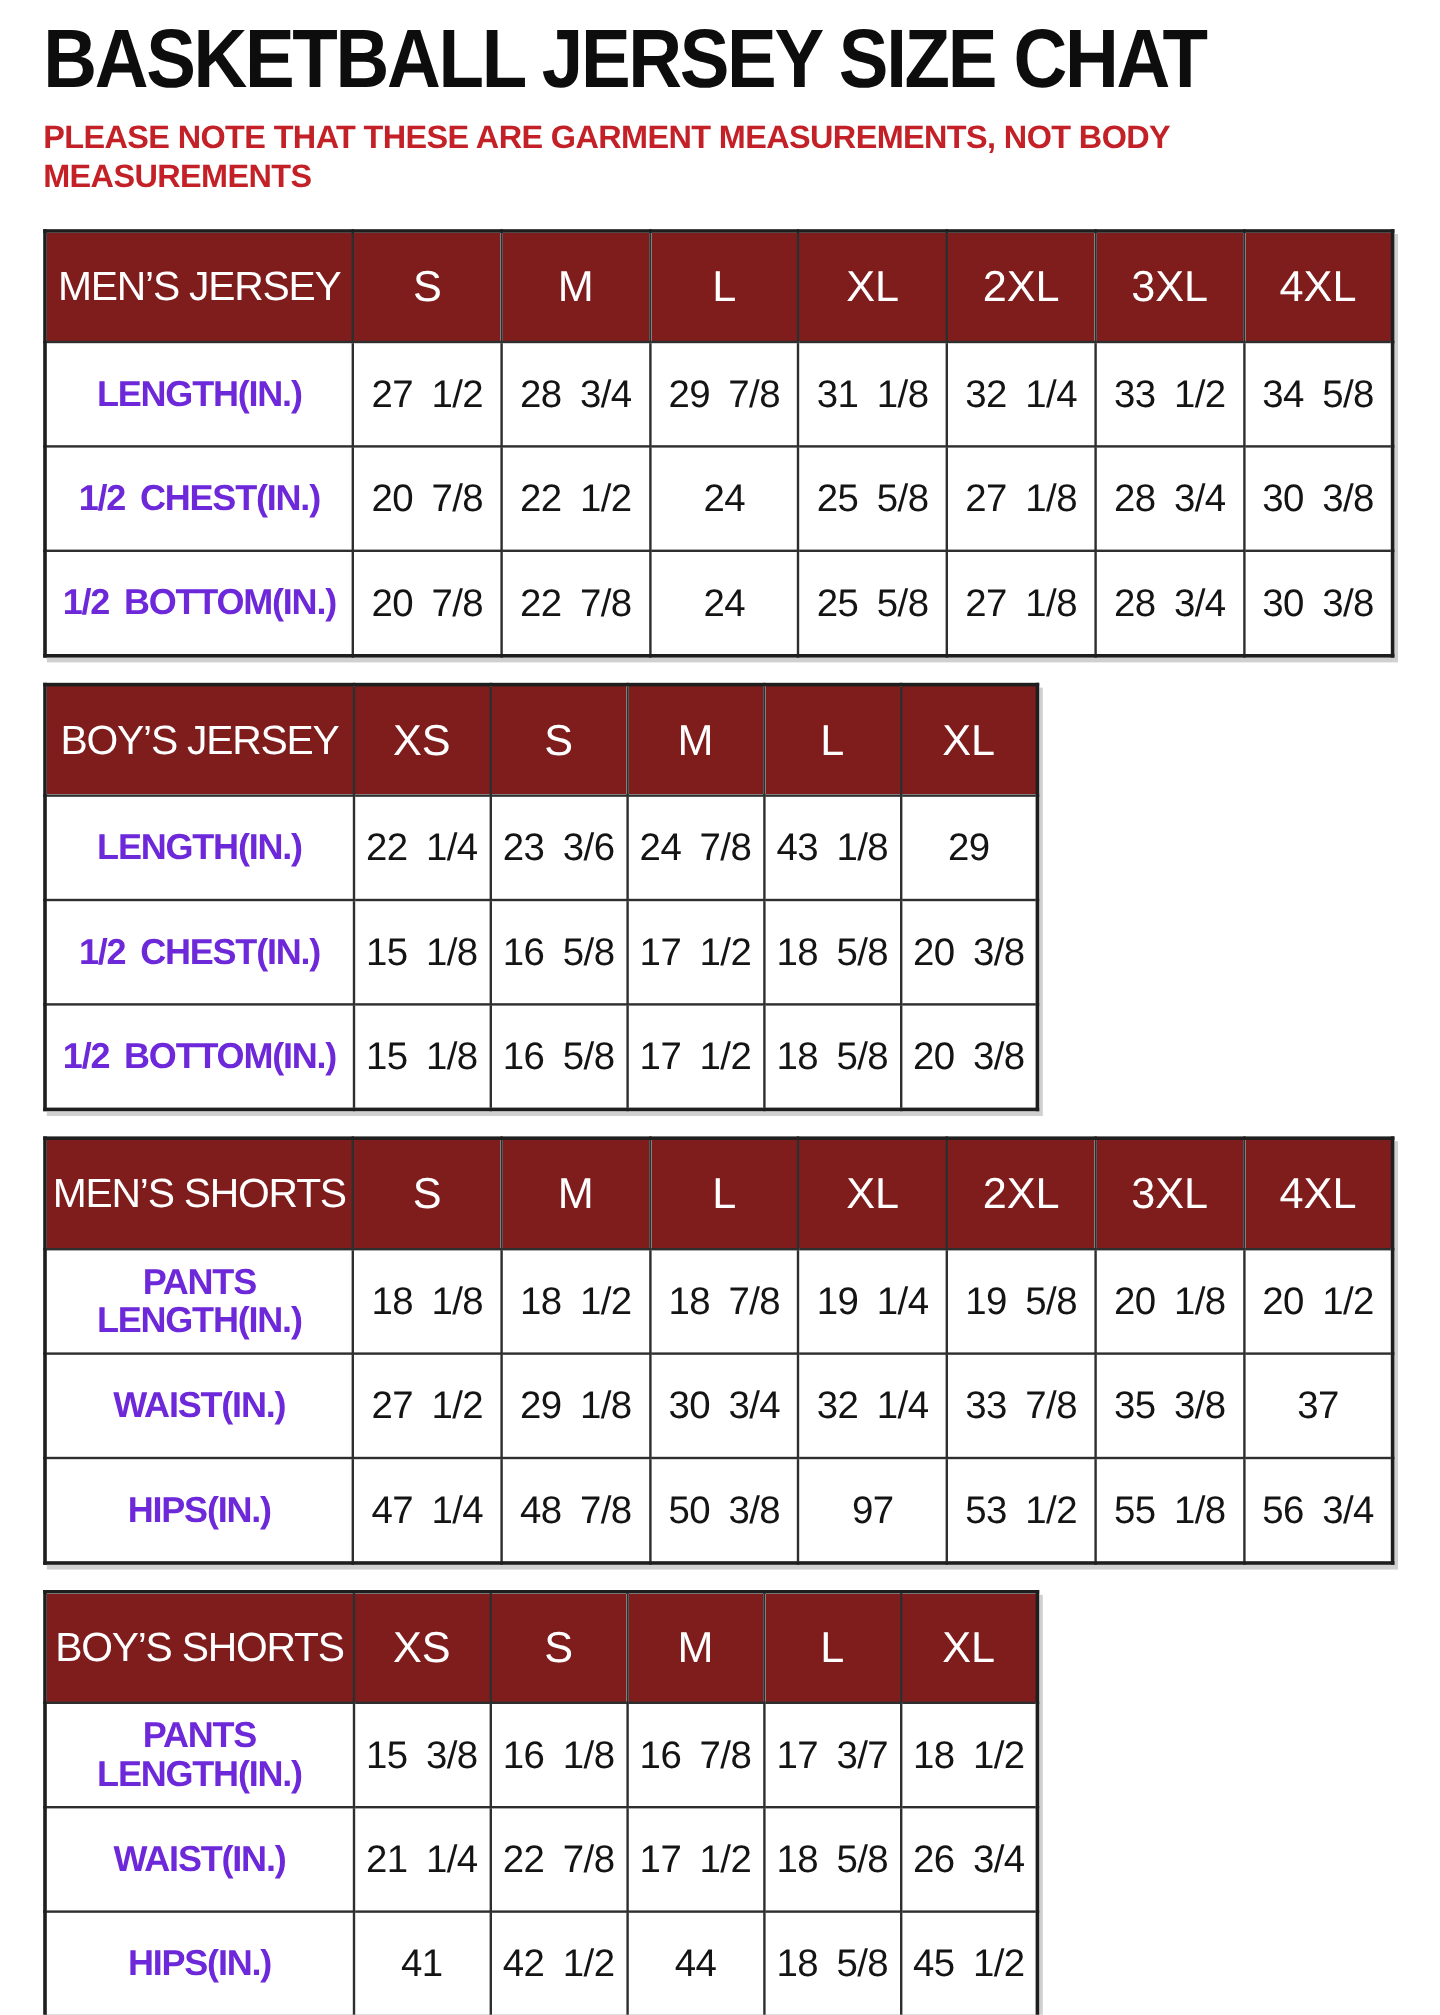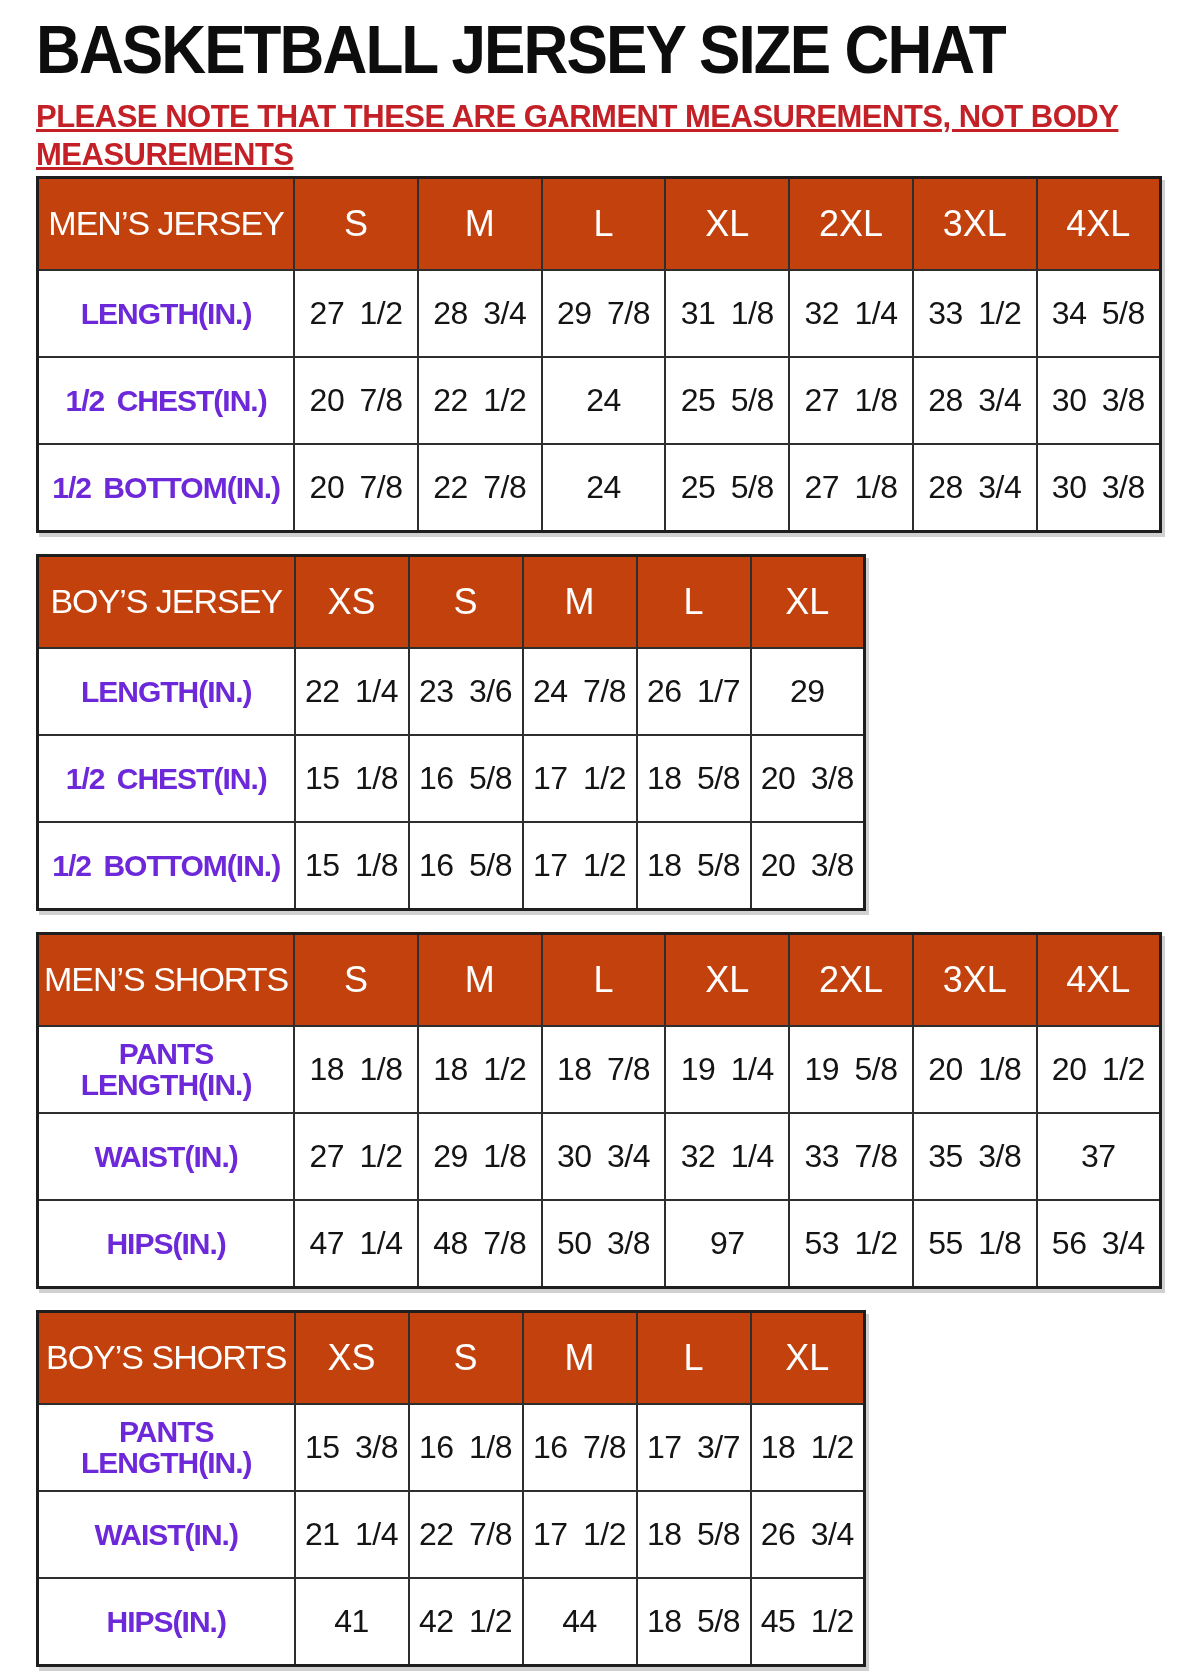"PLEASE NOTE THAT THESE ARE" .note { font-size: 31px -> 27px; margin: 14px 0 3px 0 -> 14px 0 28px 0; text-decoration: underline -> none }
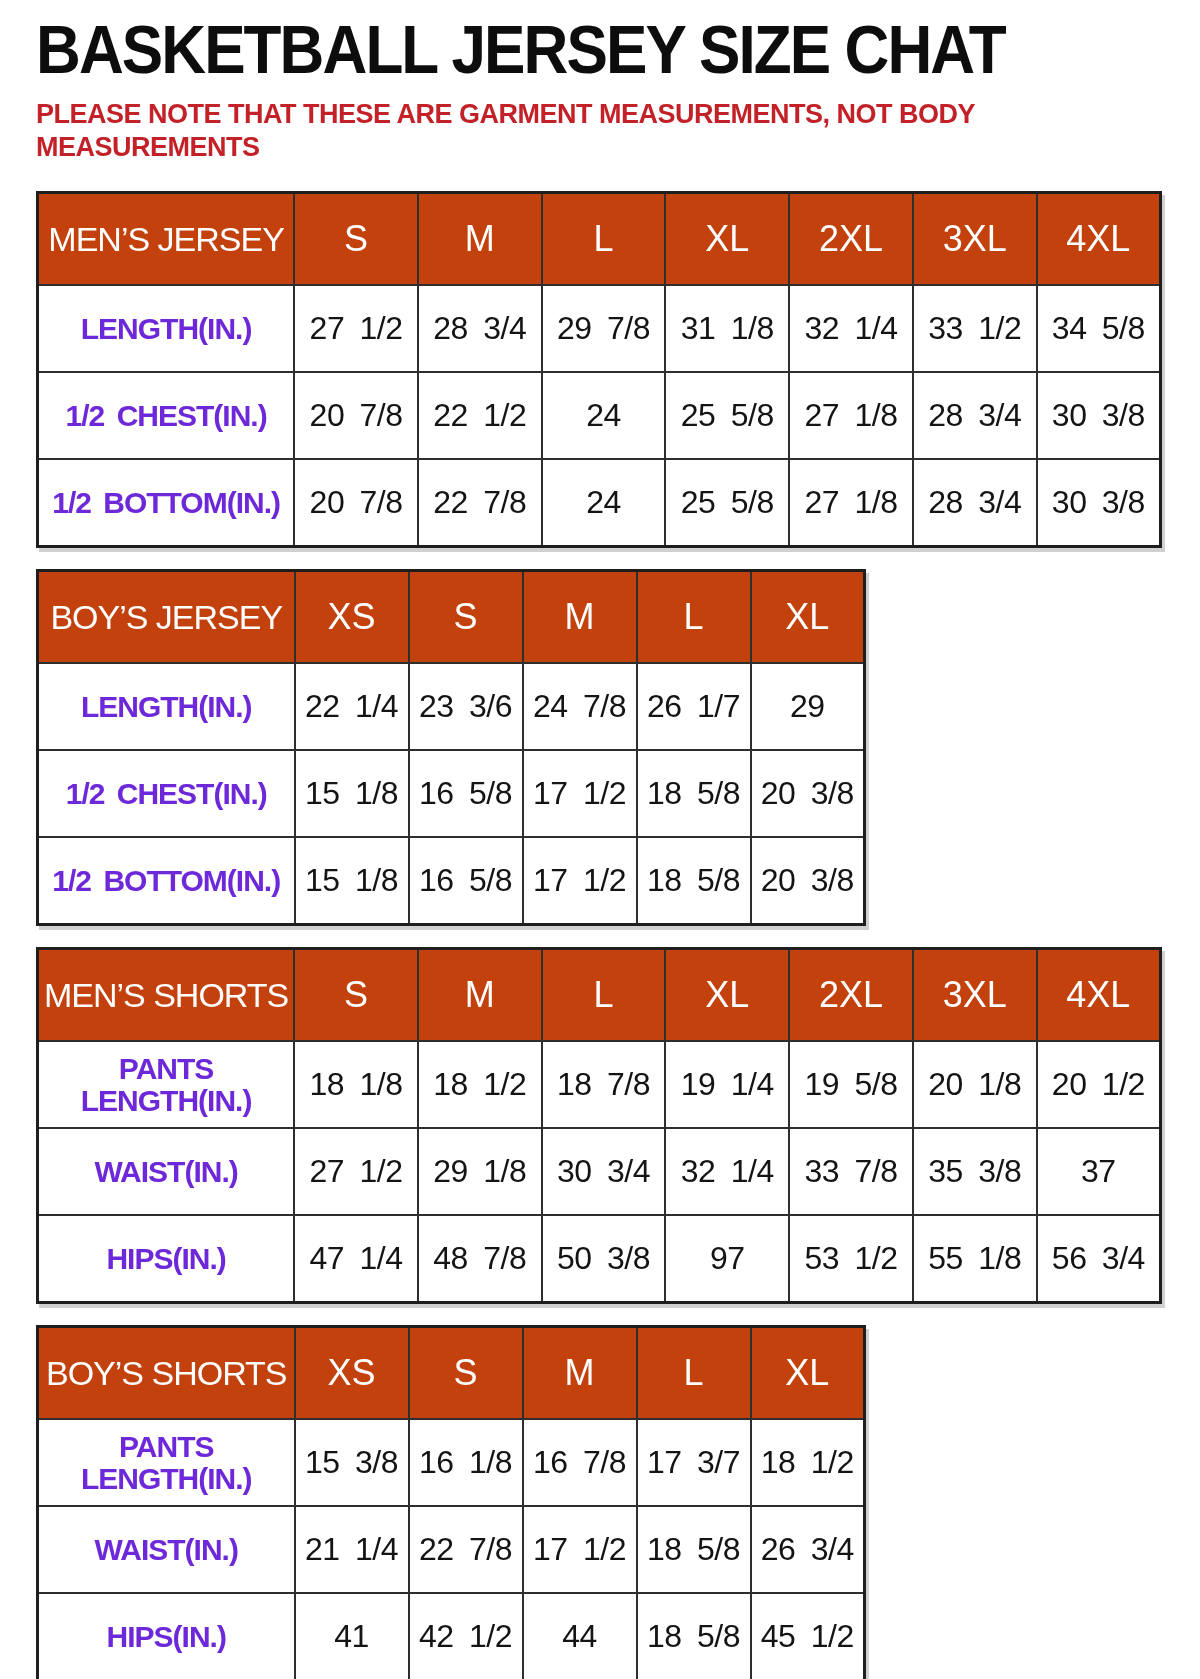"MEN’S JERSEY" tr.head-row th { background: #c2410c -> #7f1d1d }
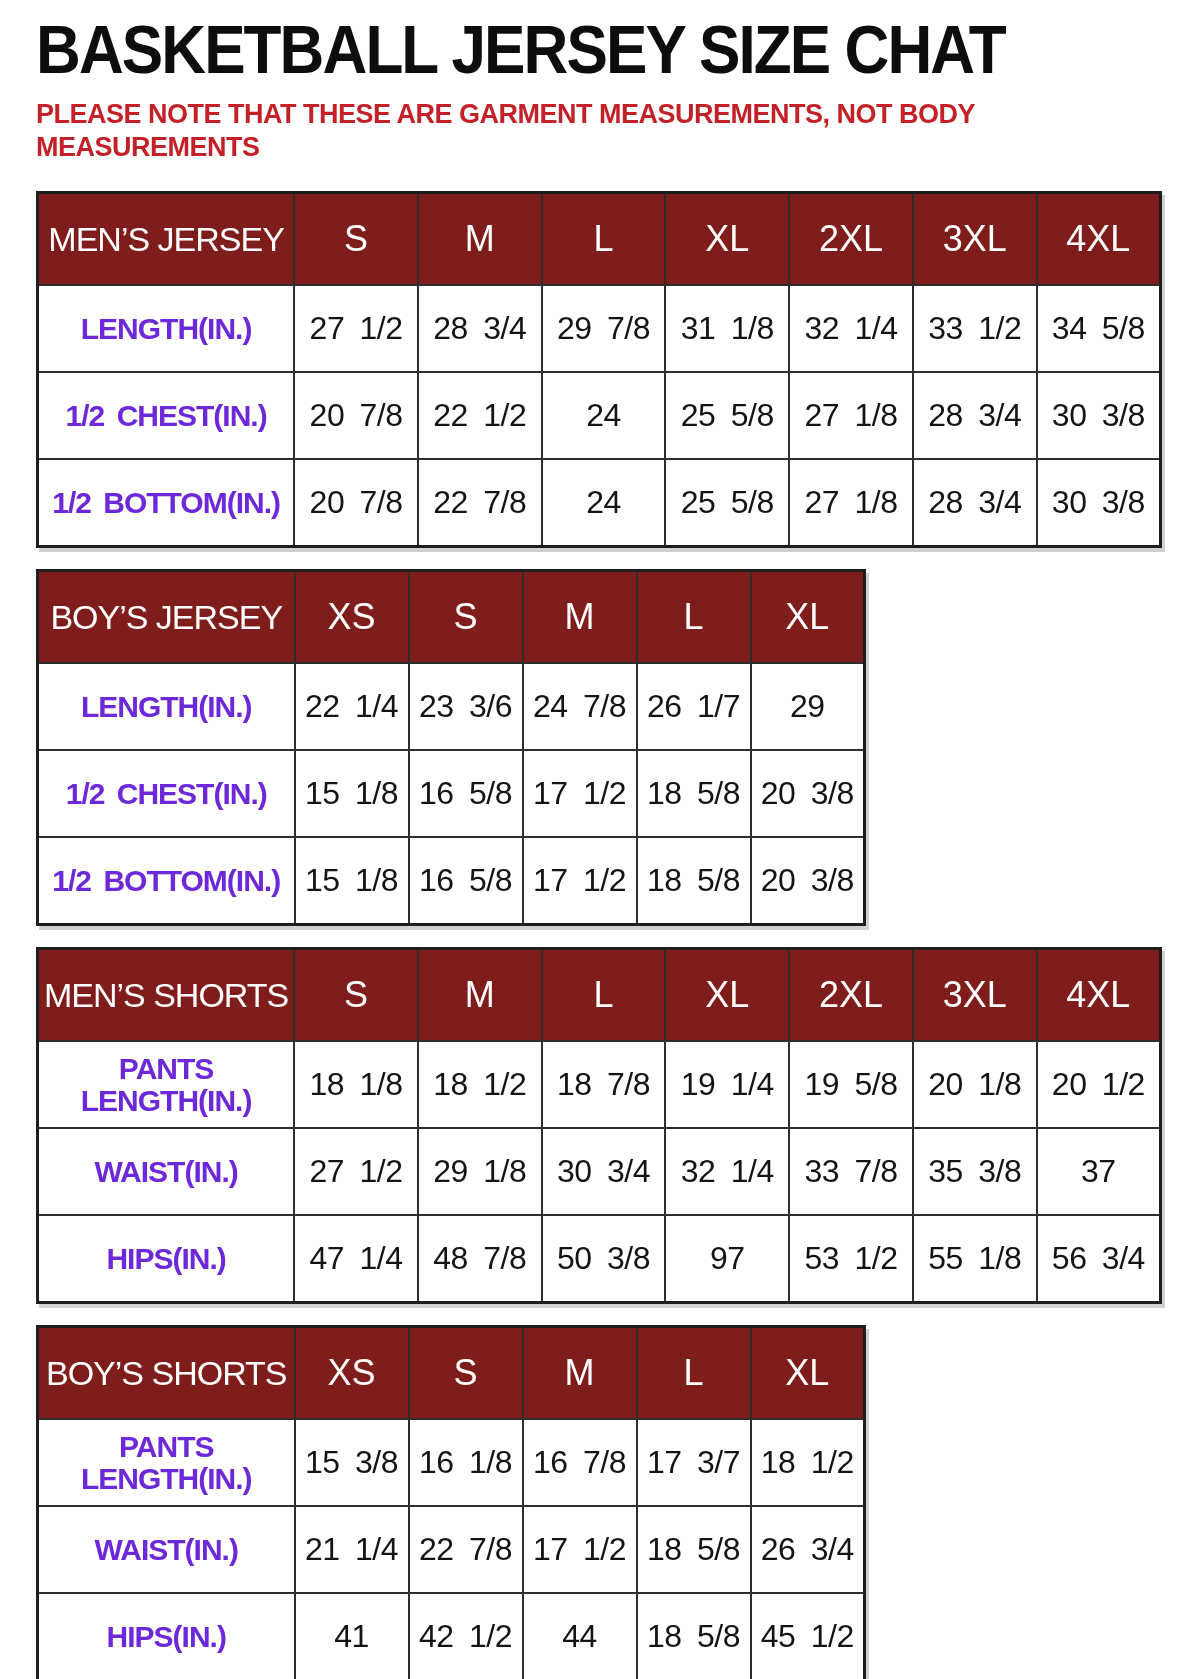"26 1/7" td.value-cell { text: 26 1/7 -> 43 1/8 }
